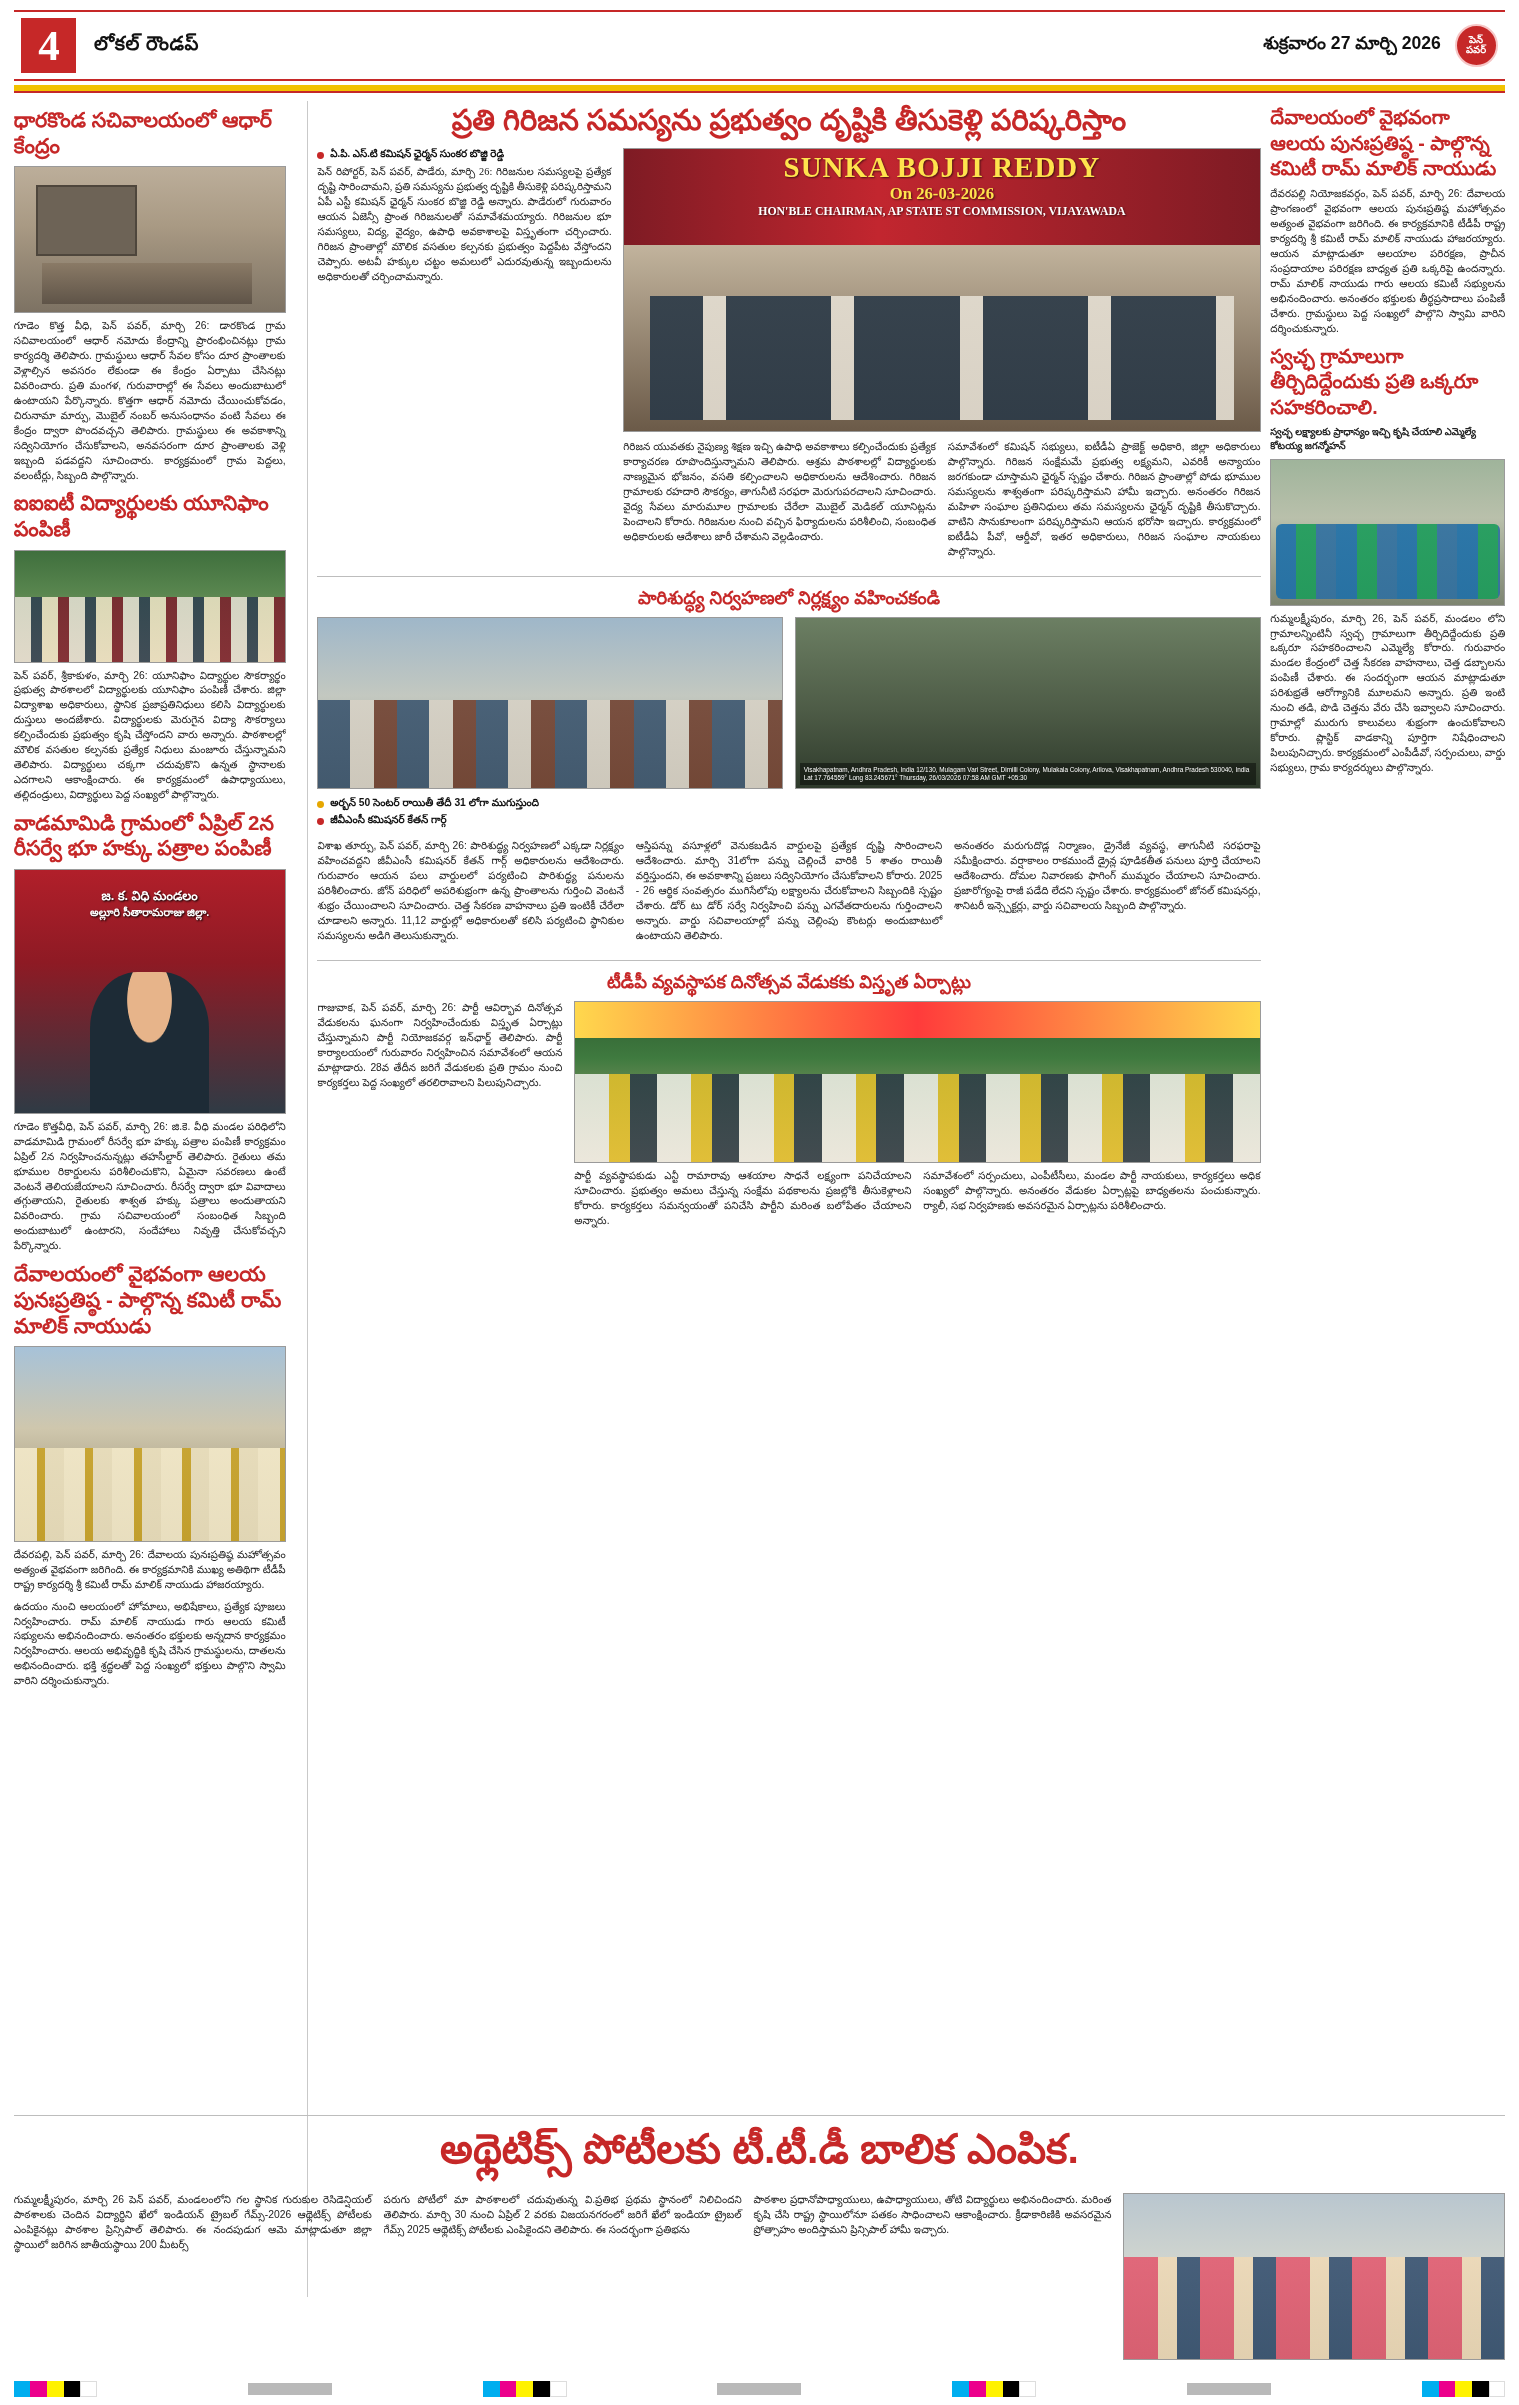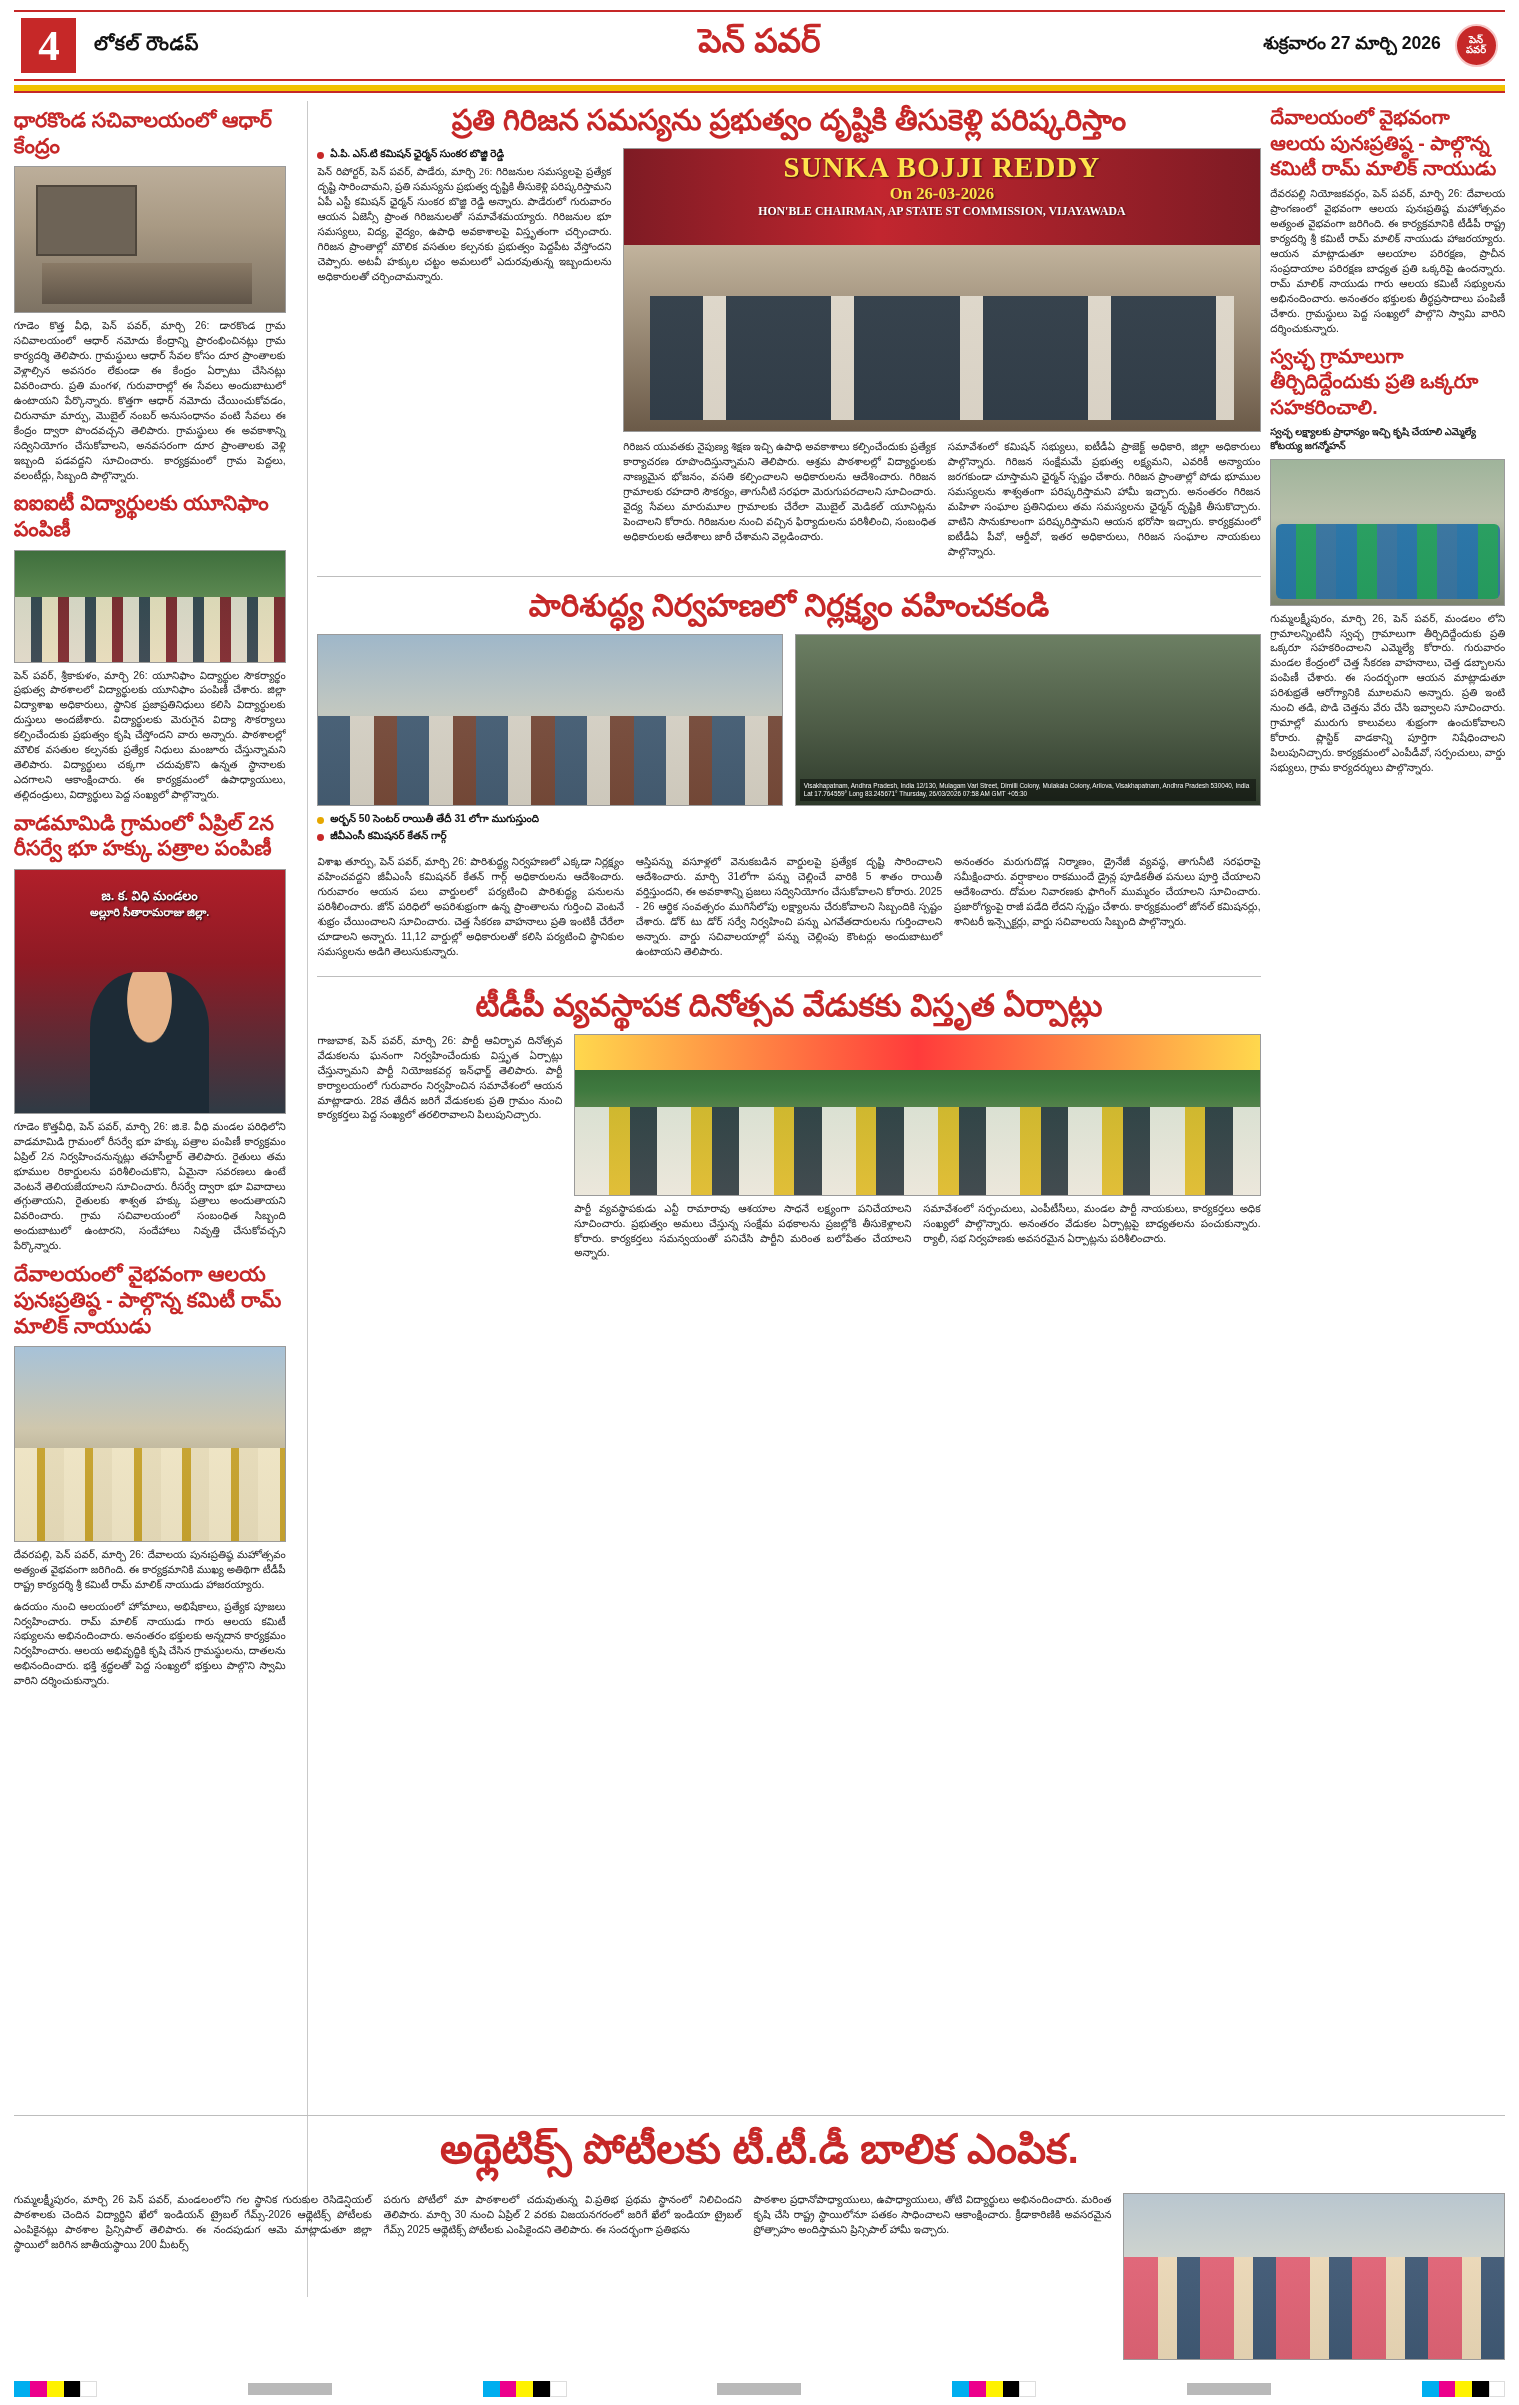"పెన్ పవర్" div.mast-center { html: <div>పెన్ పవర్</div> -> none }
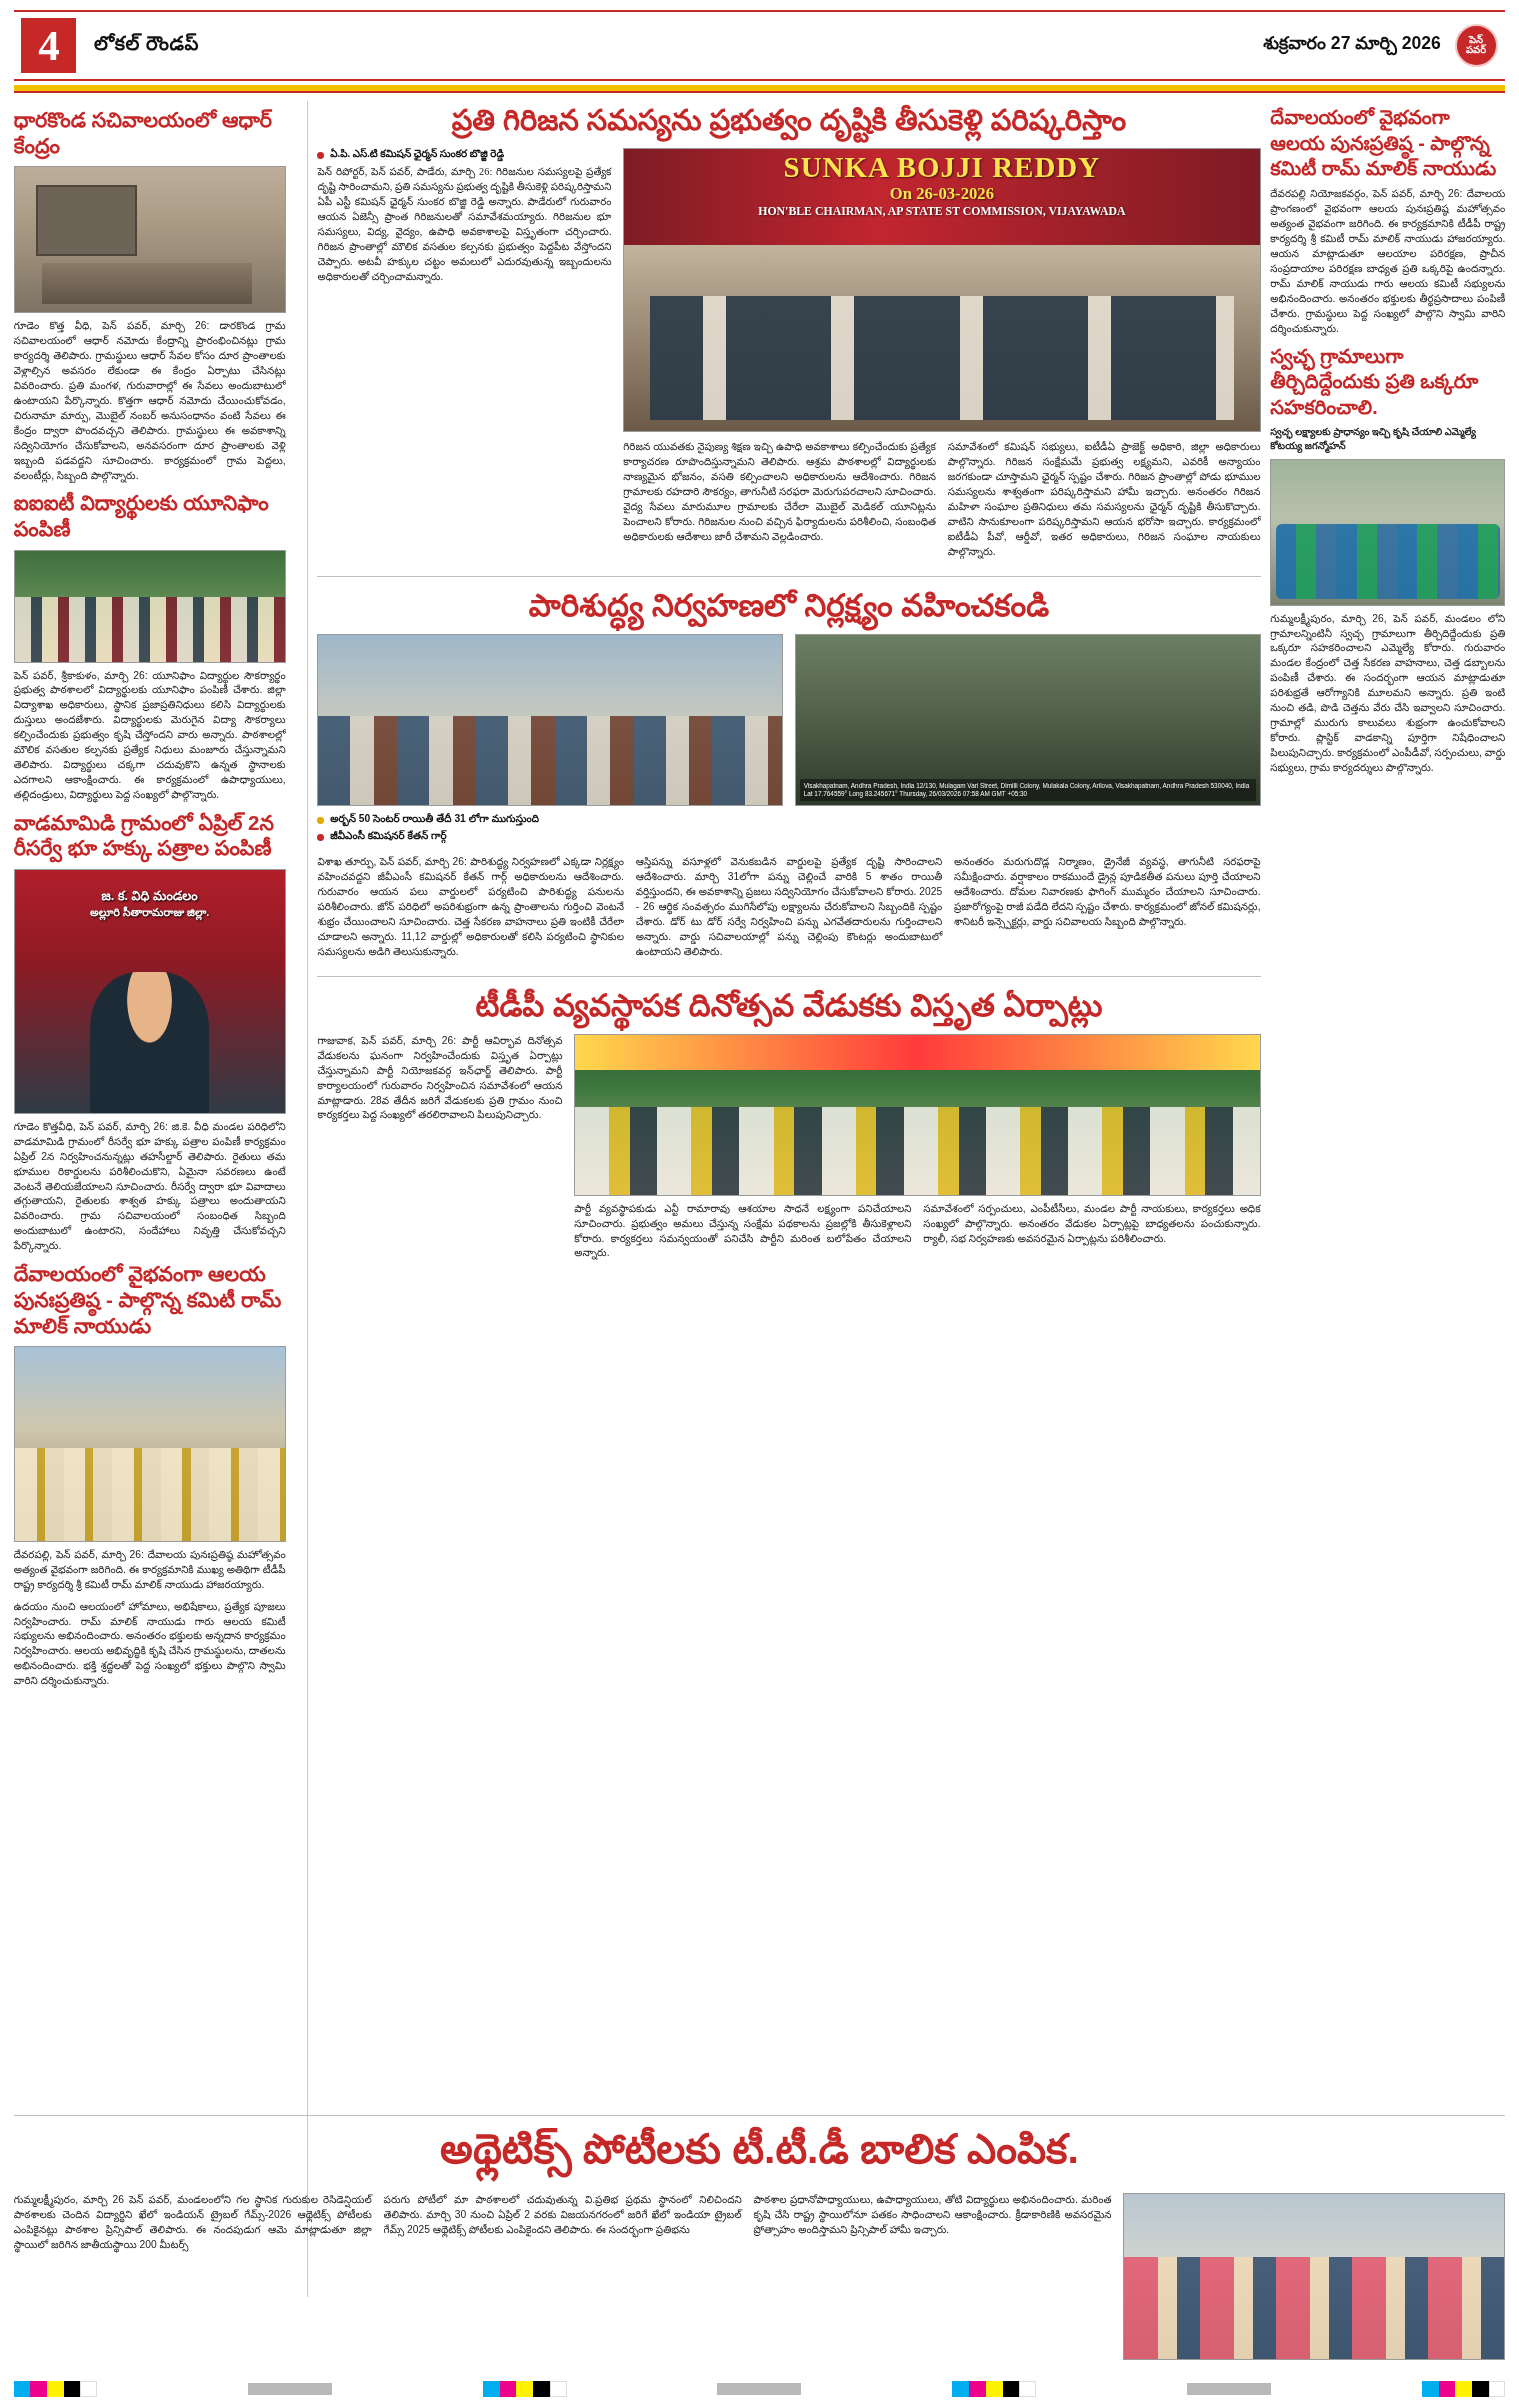"పారిశుద్ధ్య నిర్వహణలో నిర్లక్ష్యం" h2.head-mid { font-size: 31px -> 18px }
